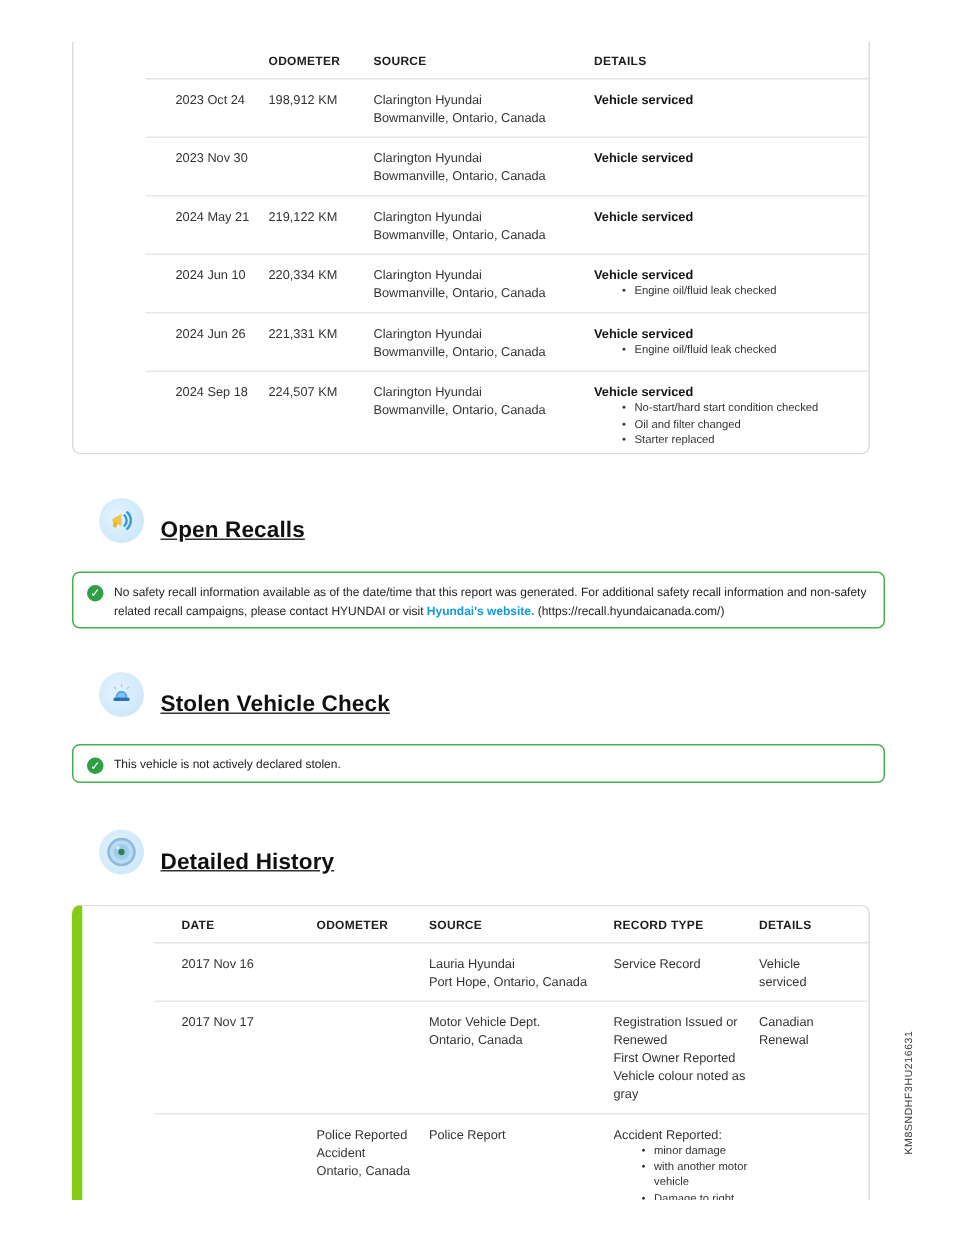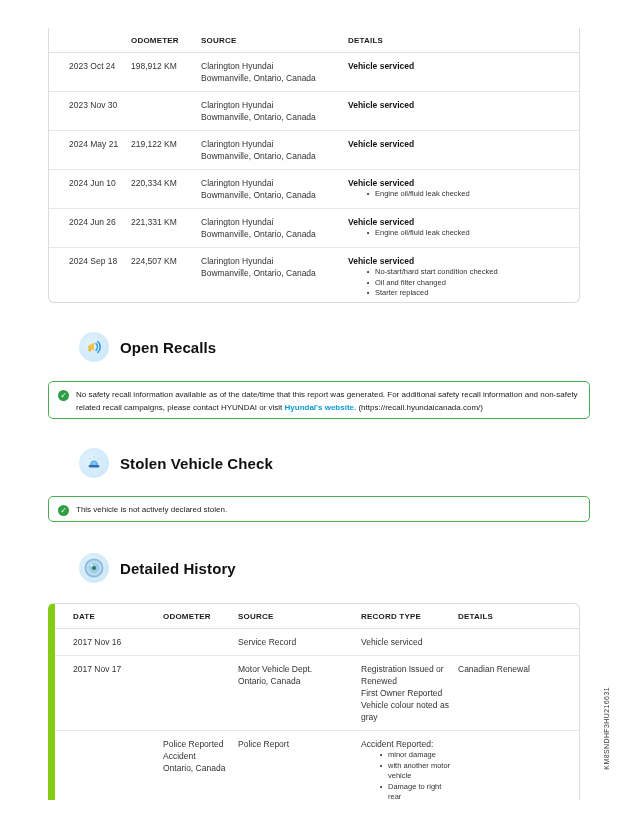"ODOMETER" .report-table { padding-left: none -> 48px }
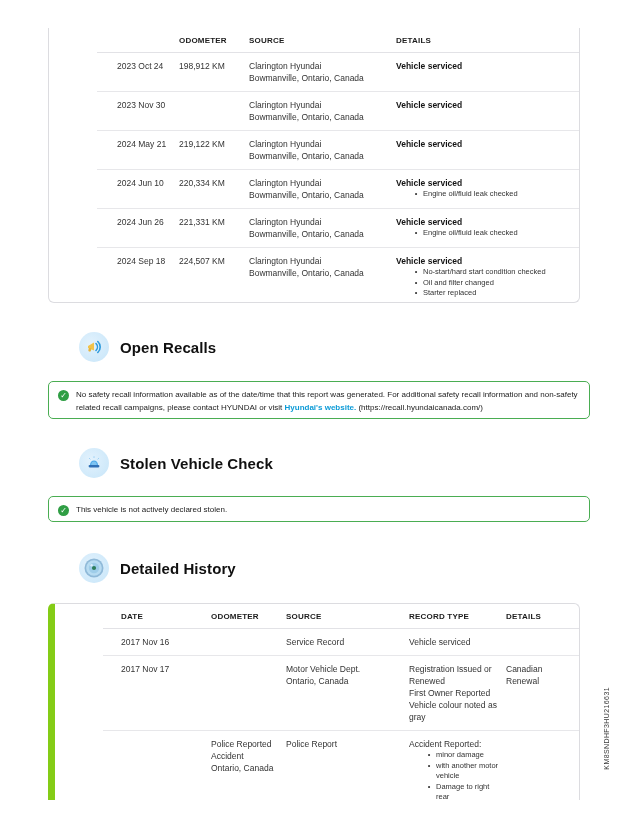"Open Recalls" .section-head { align-items: center -> flex-end; left: 79px -> 66px; text-decoration: none -> underline }
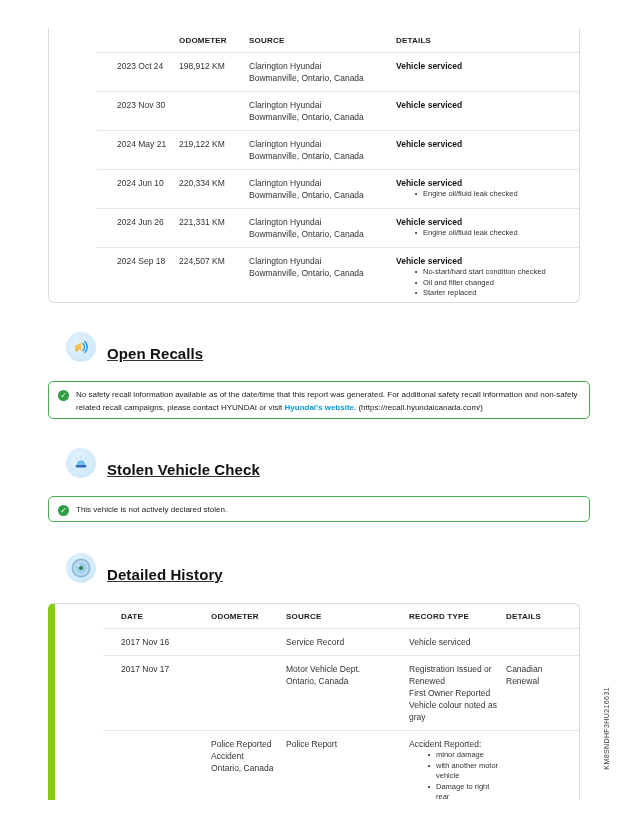"Lauria Hyundai" div.cell { html: none -> <div> <span>Lauria Hyundai</span> <span>Port Hope, Ontario, Canada</span> </div> }
